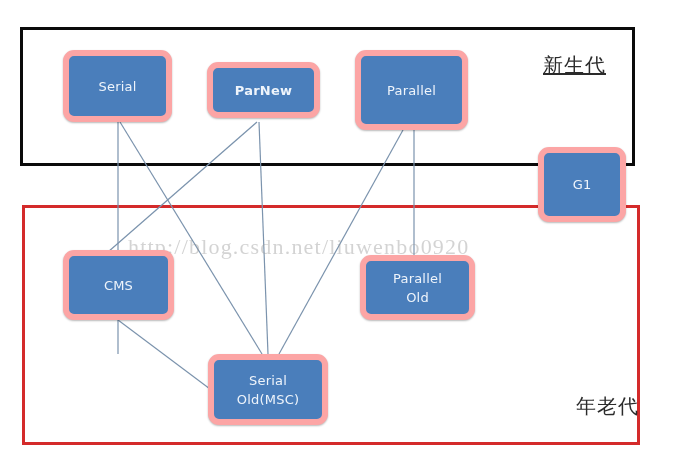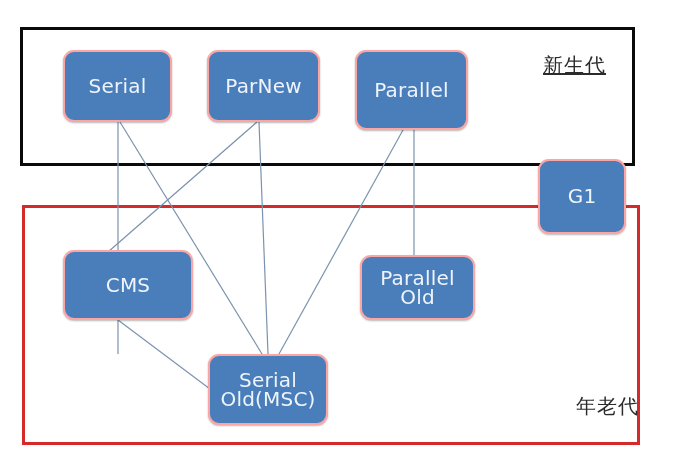"Serial" .node { border: 2px solid #fca5a5 -> 6px solid #fca5a5; font-size: 20px -> 13px }
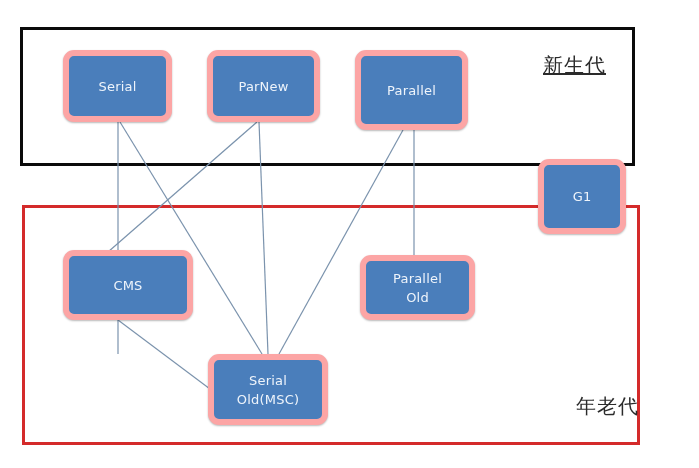"ParNew" .node-parnew { font-weight: none -> bold; height: 72px -> 56px; top: 50px -> 62px }
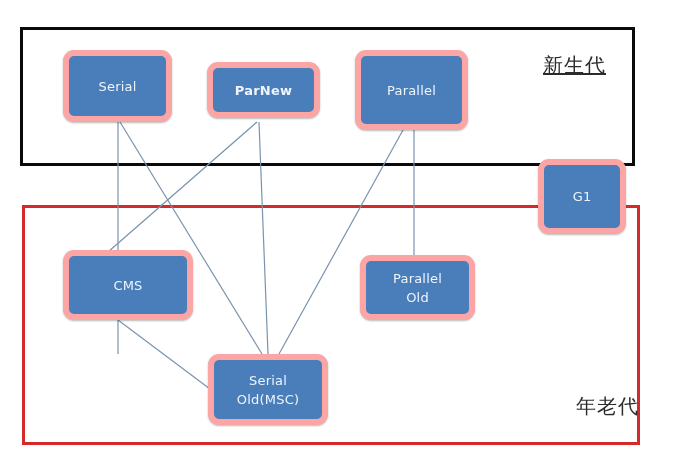"G1" .node-g1 { margin-top: 12px -> none }
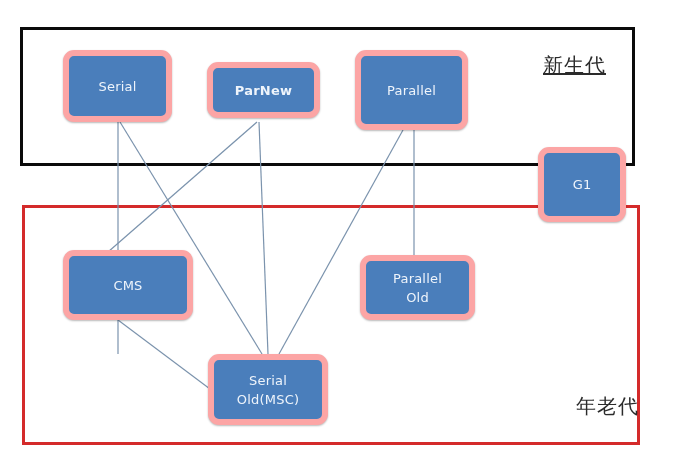"http://blog.csdn.net/liuwenbo0920" div.watermark { html: none -> <div>http://blog.csdn.net/liuwenbo0920</div> }
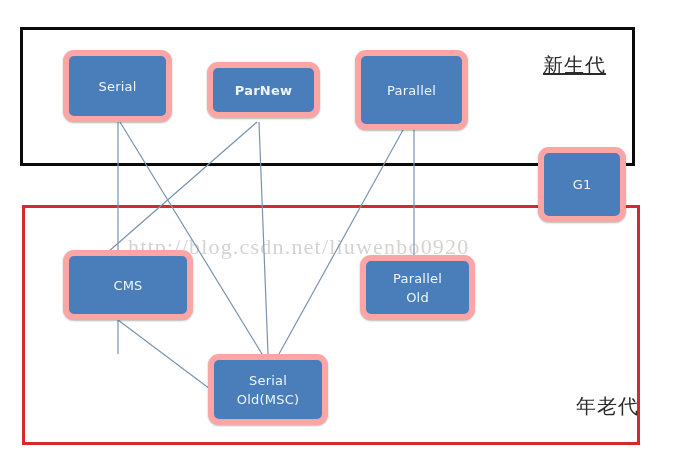"CMS" .node-cms { width: 130px -> 111px }
